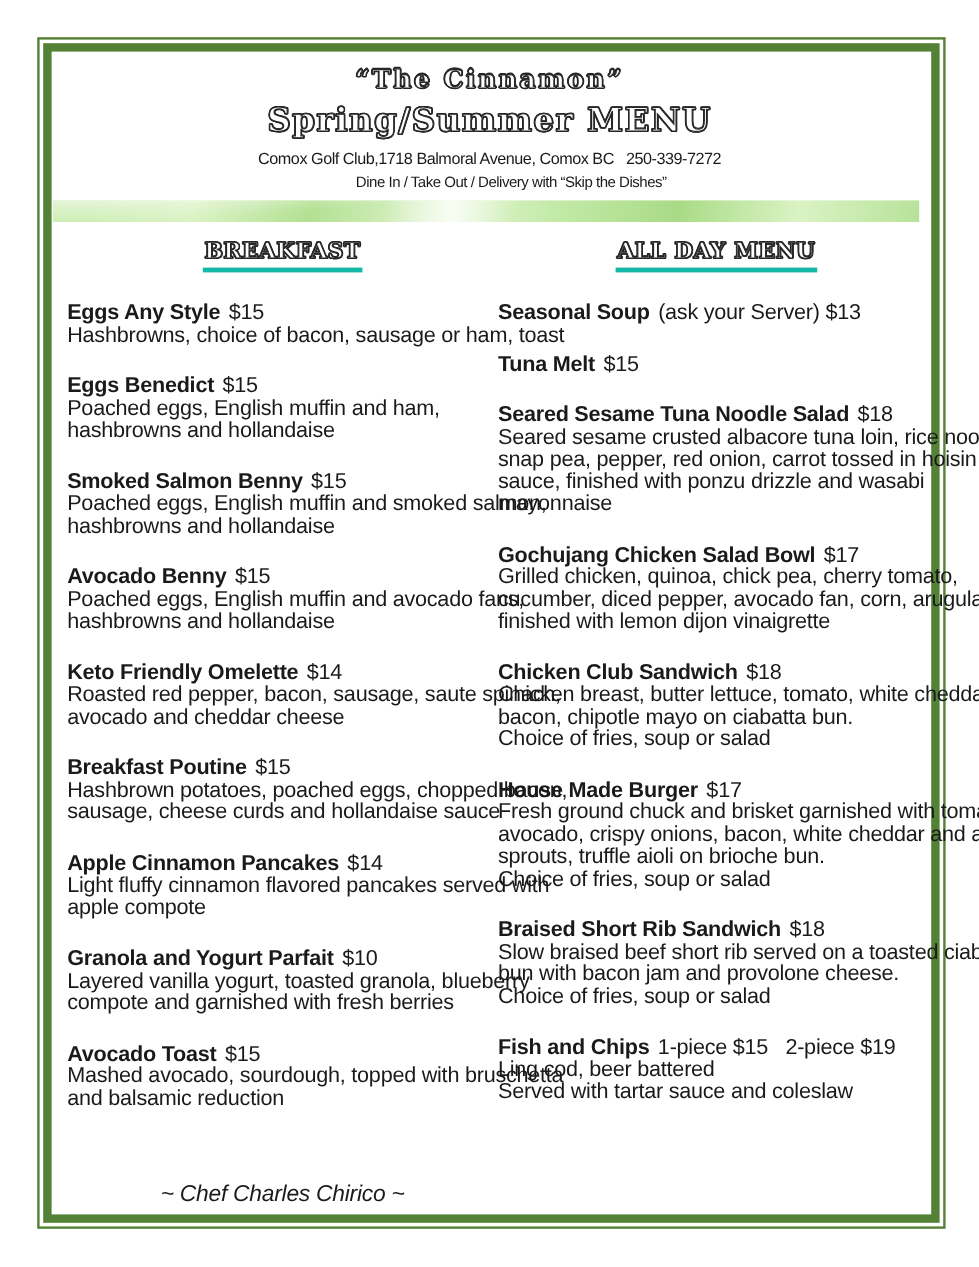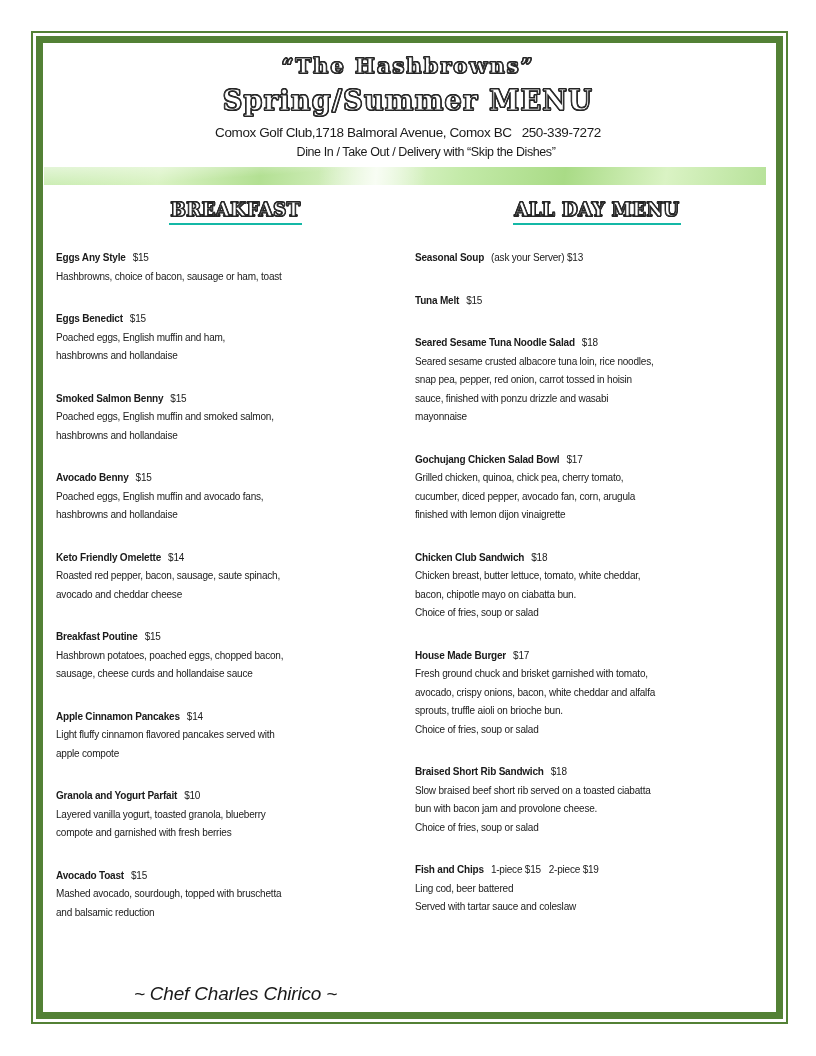"“The Hashbrowns”" div.title { text: Hashbrowns -> Cinnamon }
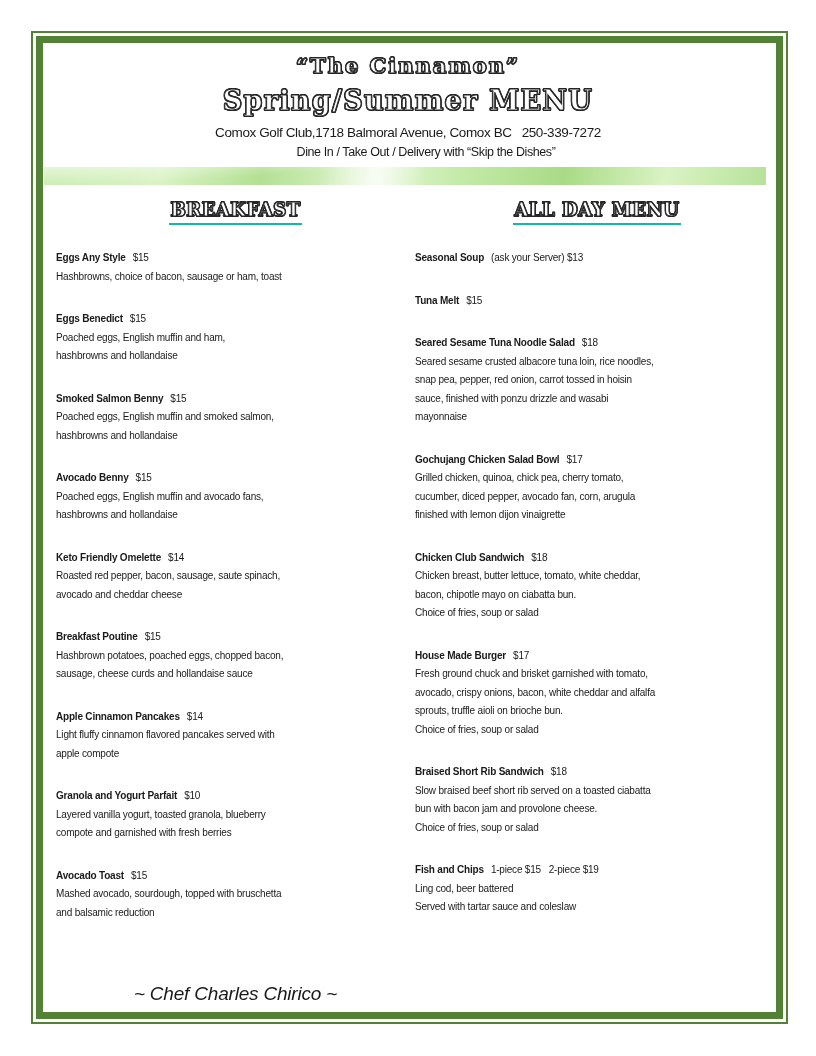"BREAKFAST" .section-heading { border-bottom: 2px solid #14b8a6 -> 4px solid #14b8a6 }
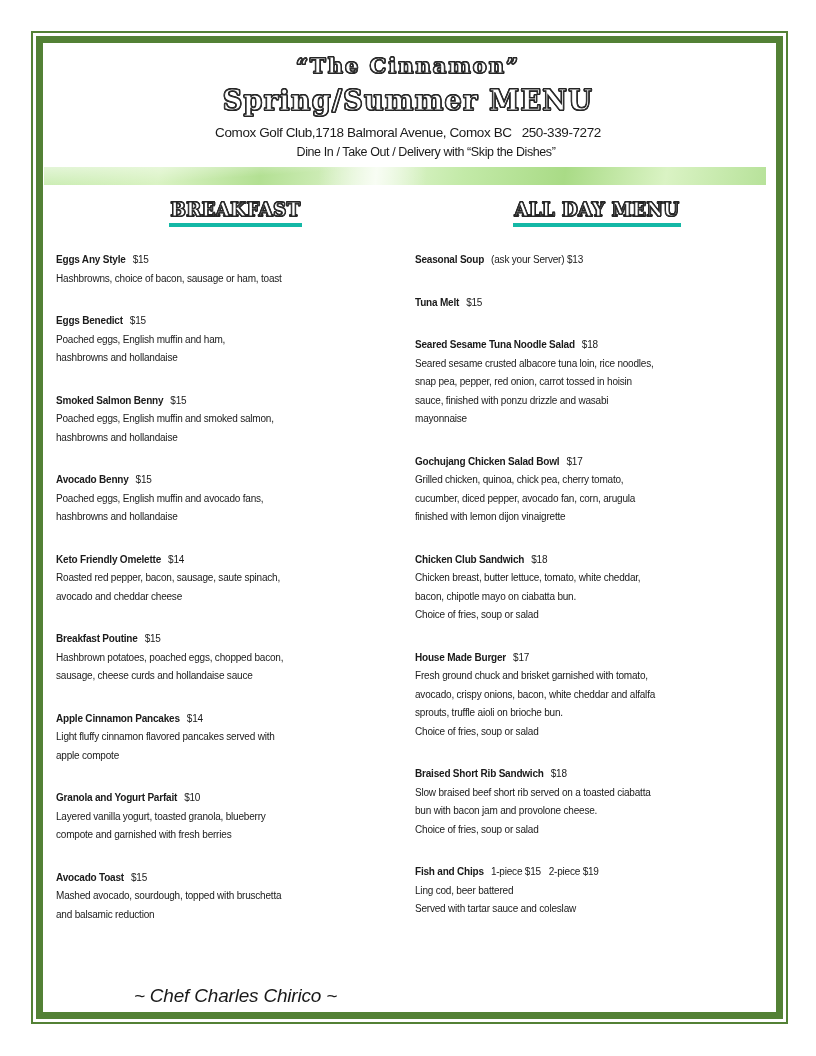"Eggs Any Style $15" .menu-item { font-size: 10px -> 18px }
